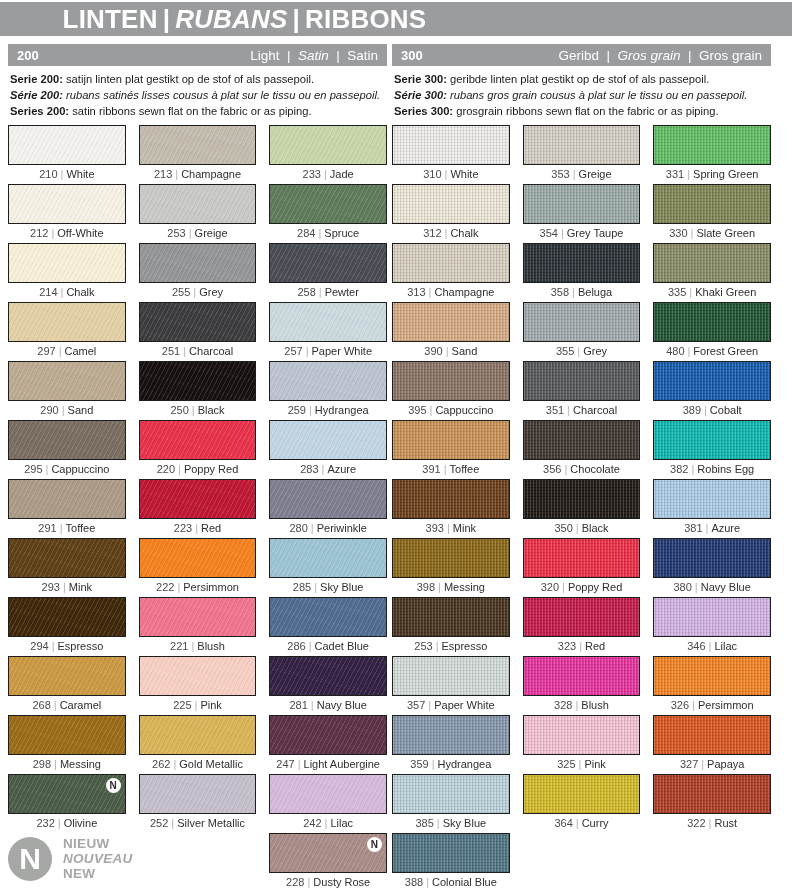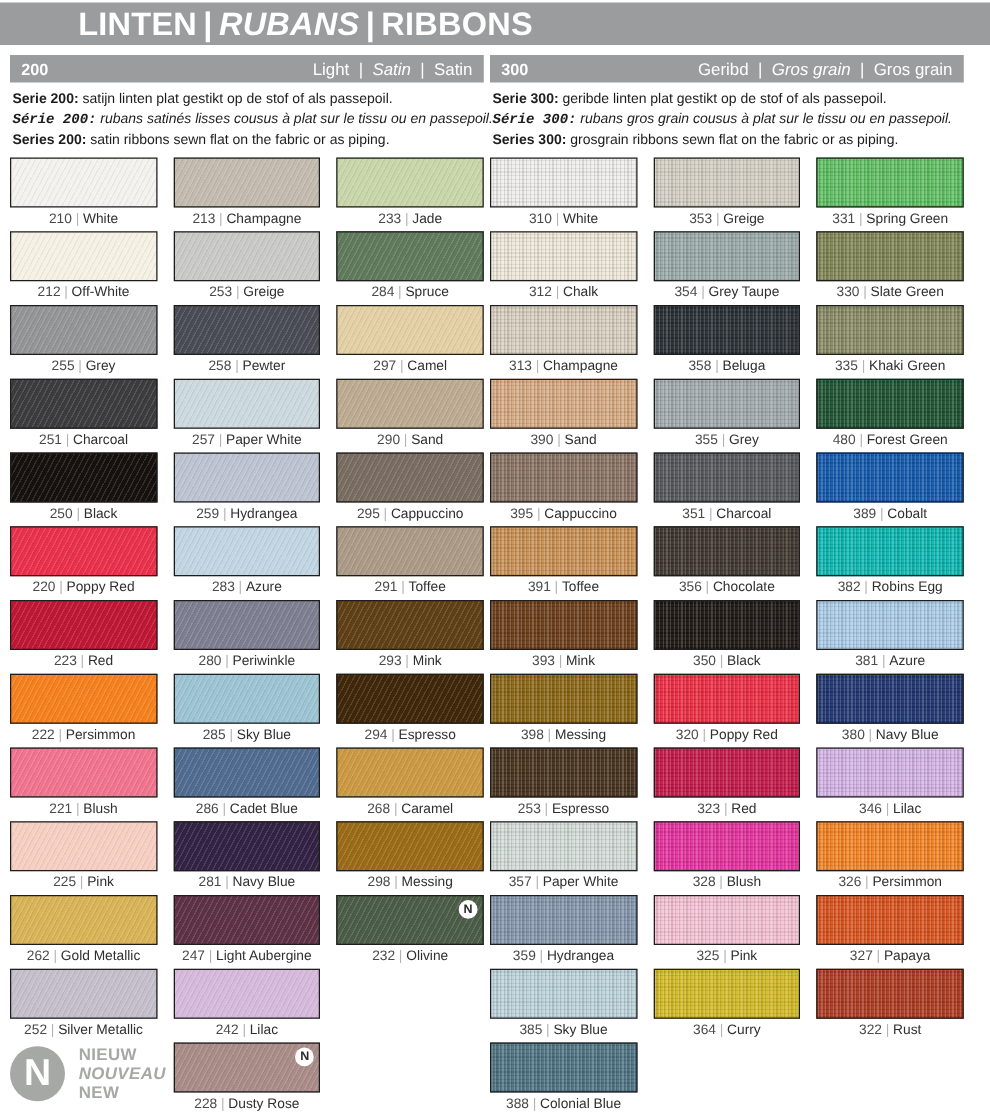"Série 200:" .desc-line.fr .lbl { font-family: Liberation Mono, monospace -> none }
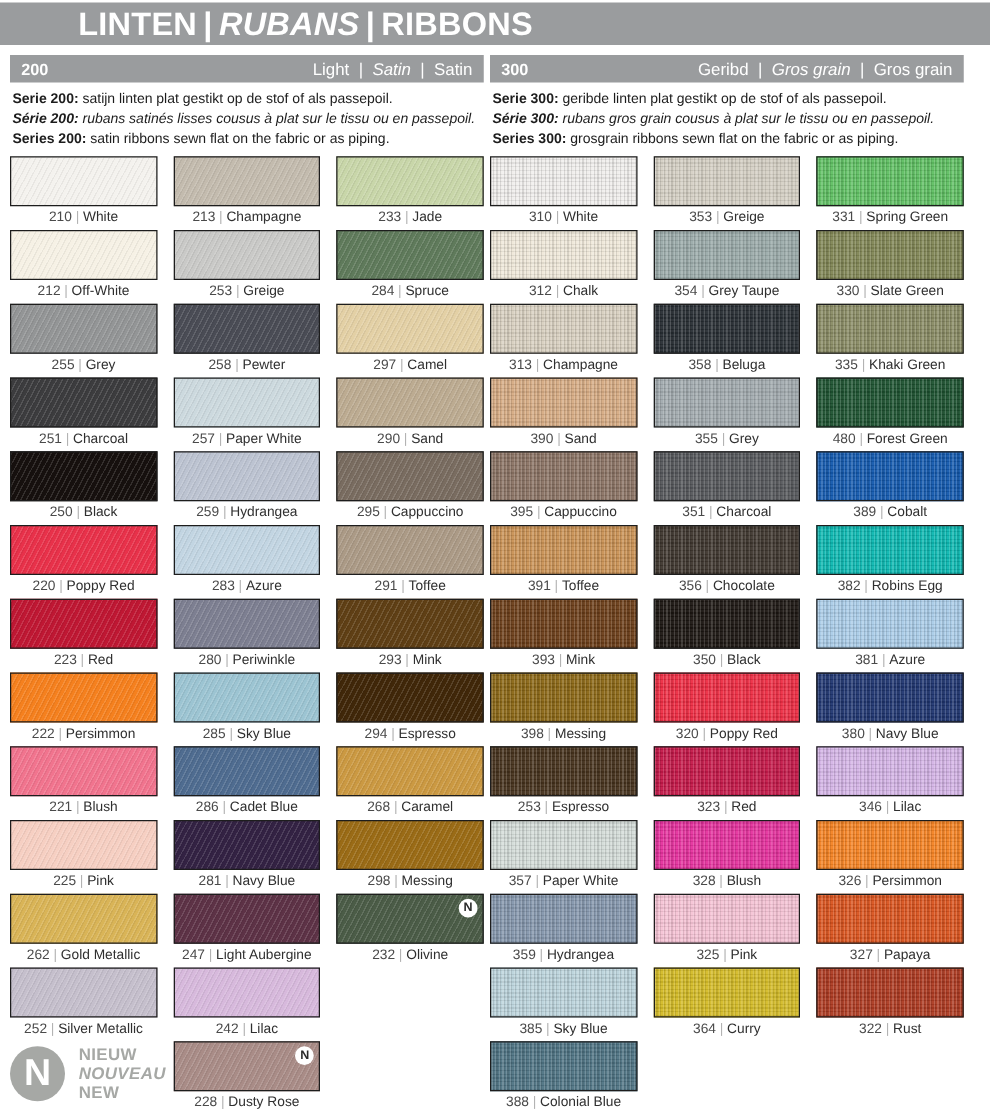"214 | Chalk" div.cell { html: none -> <div> <div></div> <div><span>214</span><span>|</span><span>Chalk</span></div> </div> }
